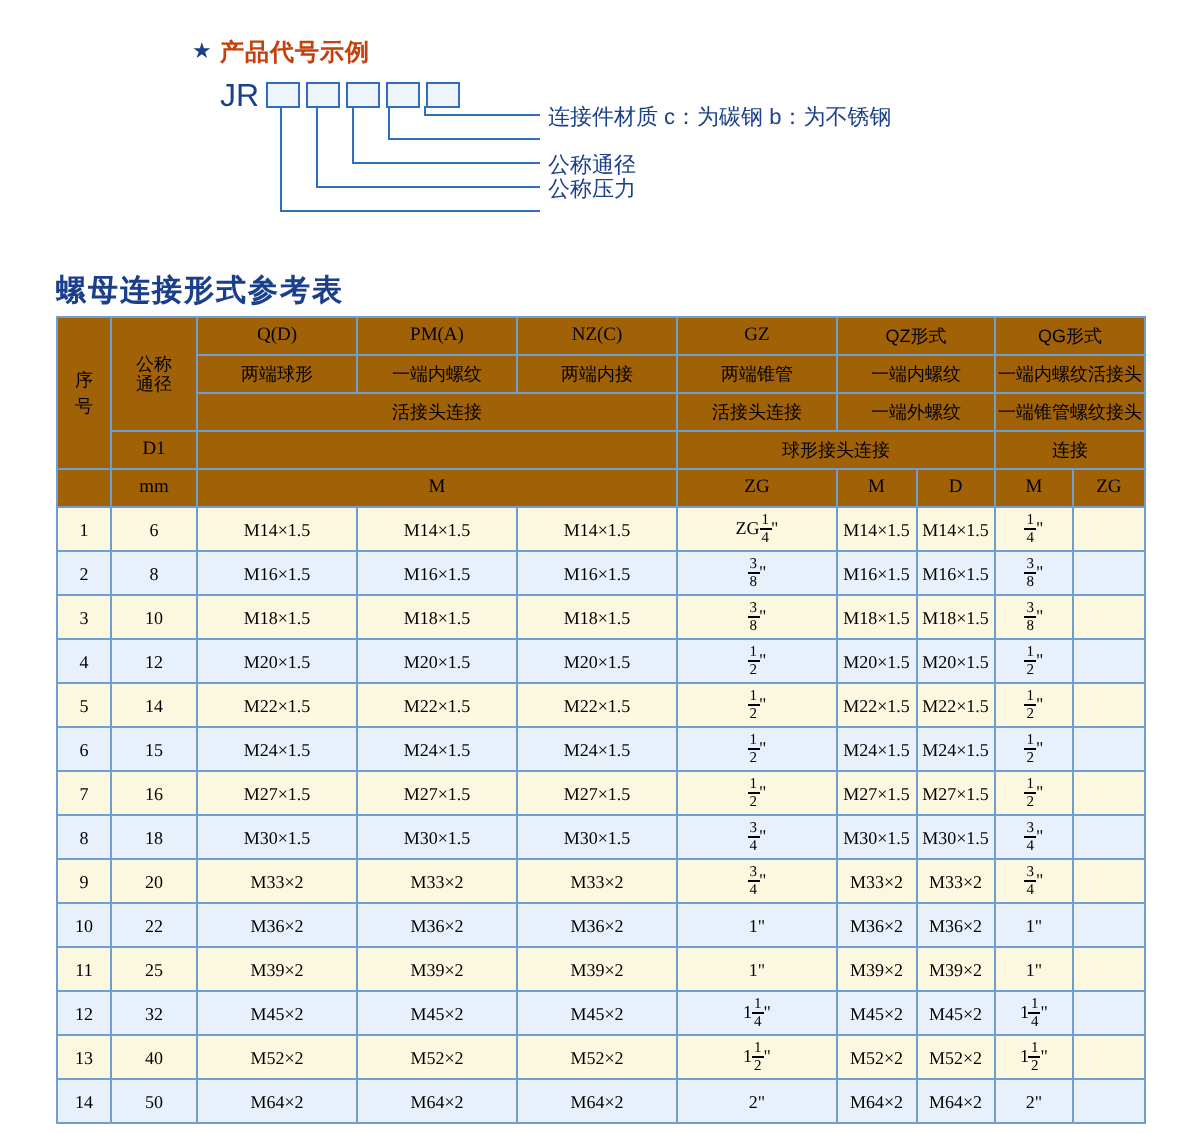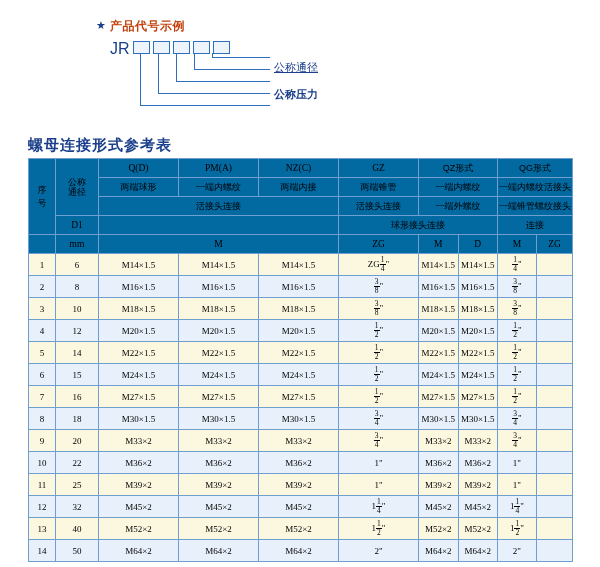"连接件材质 c：为碳钢 b：为不锈钢" div.legend-item { html: none -> <div>连接件材质 c：为碳钢 b：为不锈钢</div> }
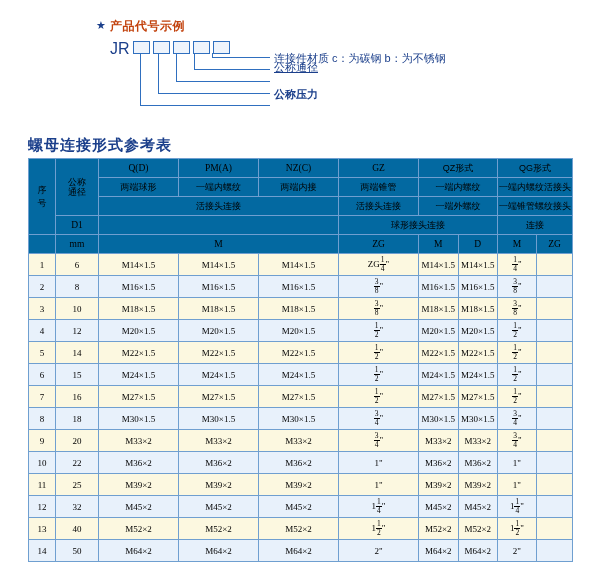"公称通径" div.legend-item { text-decoration: underline -> none; top: 60px -> 75px }
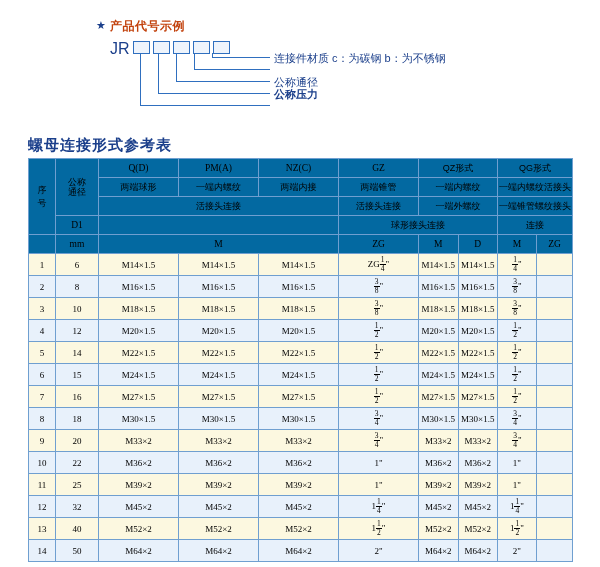"公称压力" div.legend-item { font-weight: bold -> none }
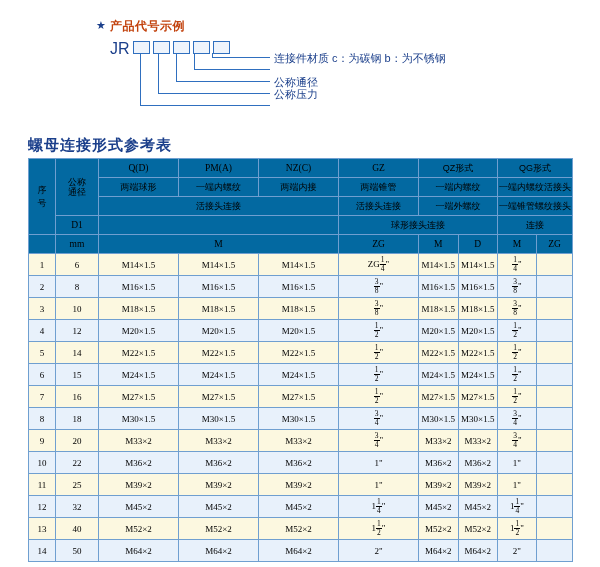"Q(D)" thead td { background: #0369a1 -> #a16207 }
